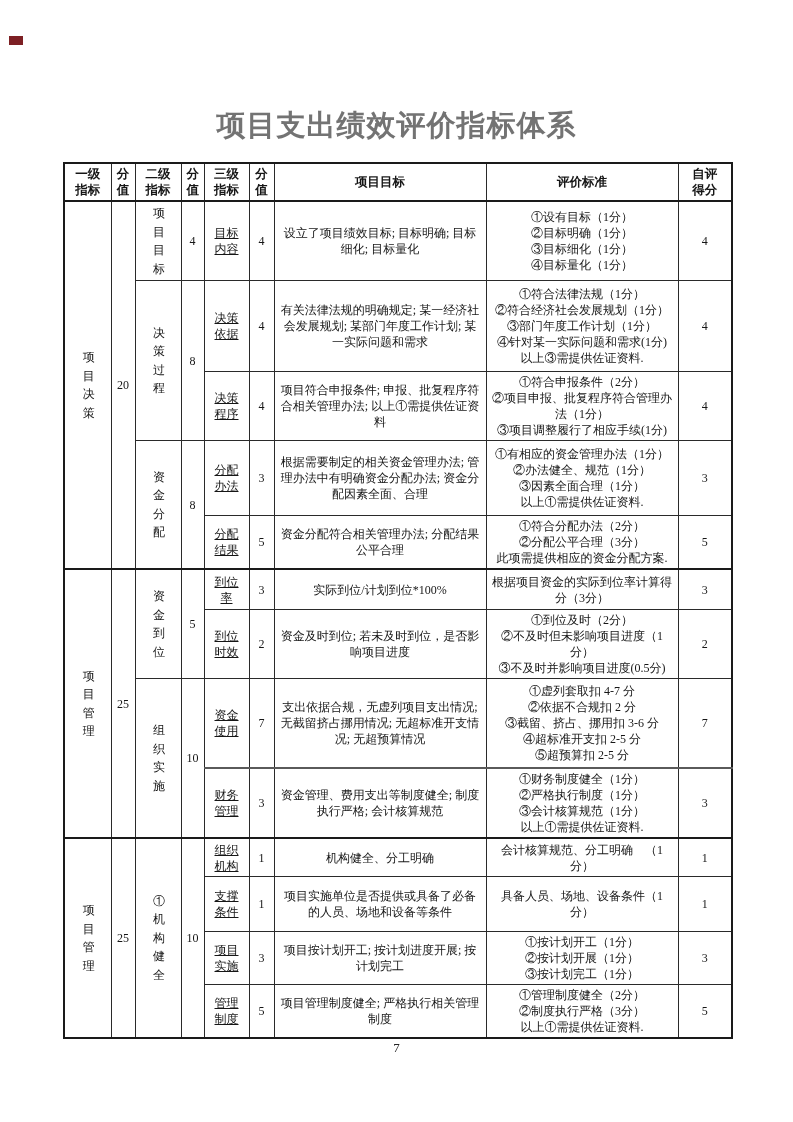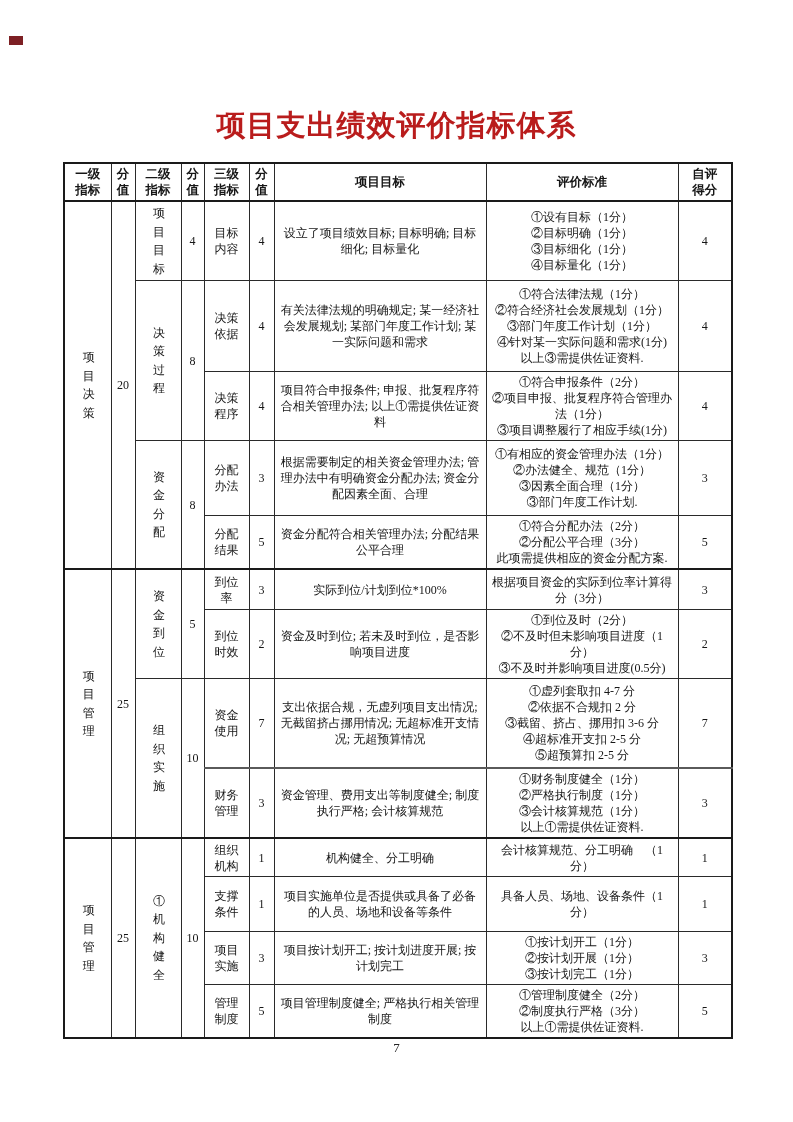"项目支出绩效评价指标体系" .page-title { color: #b91c1c -> #737373 }
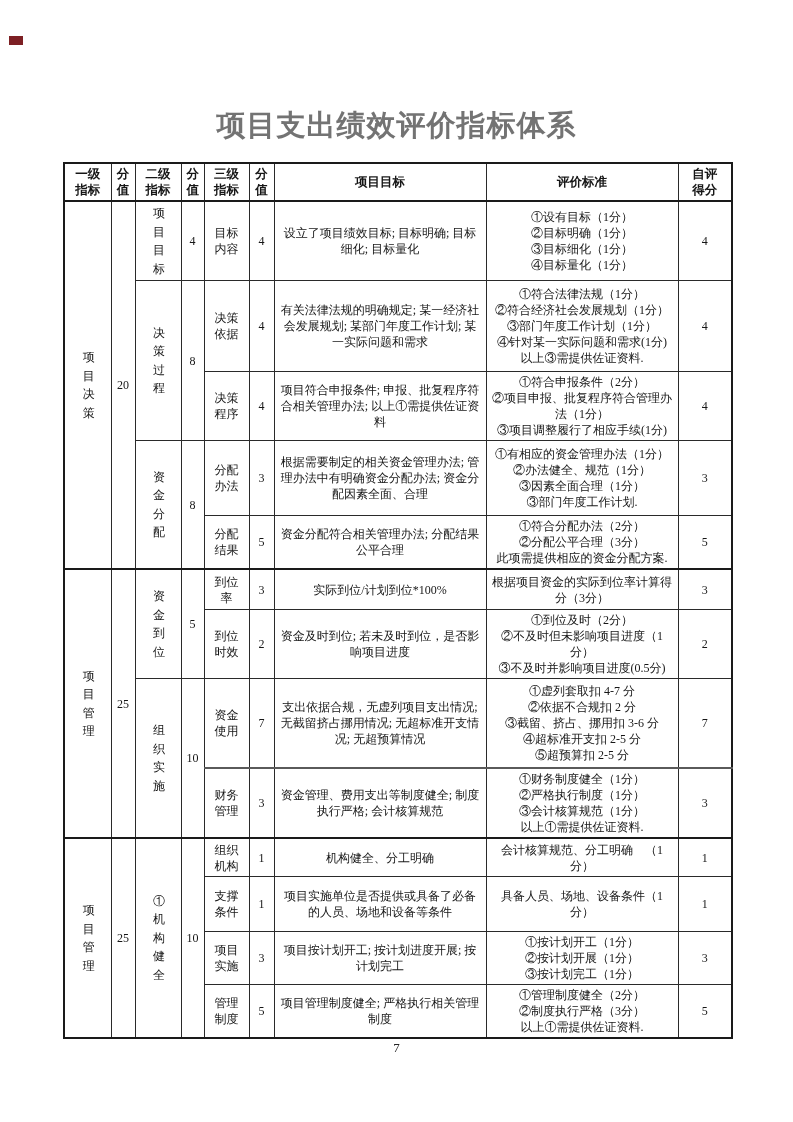"目标" td.l3 { text-decoration: none -> underline }
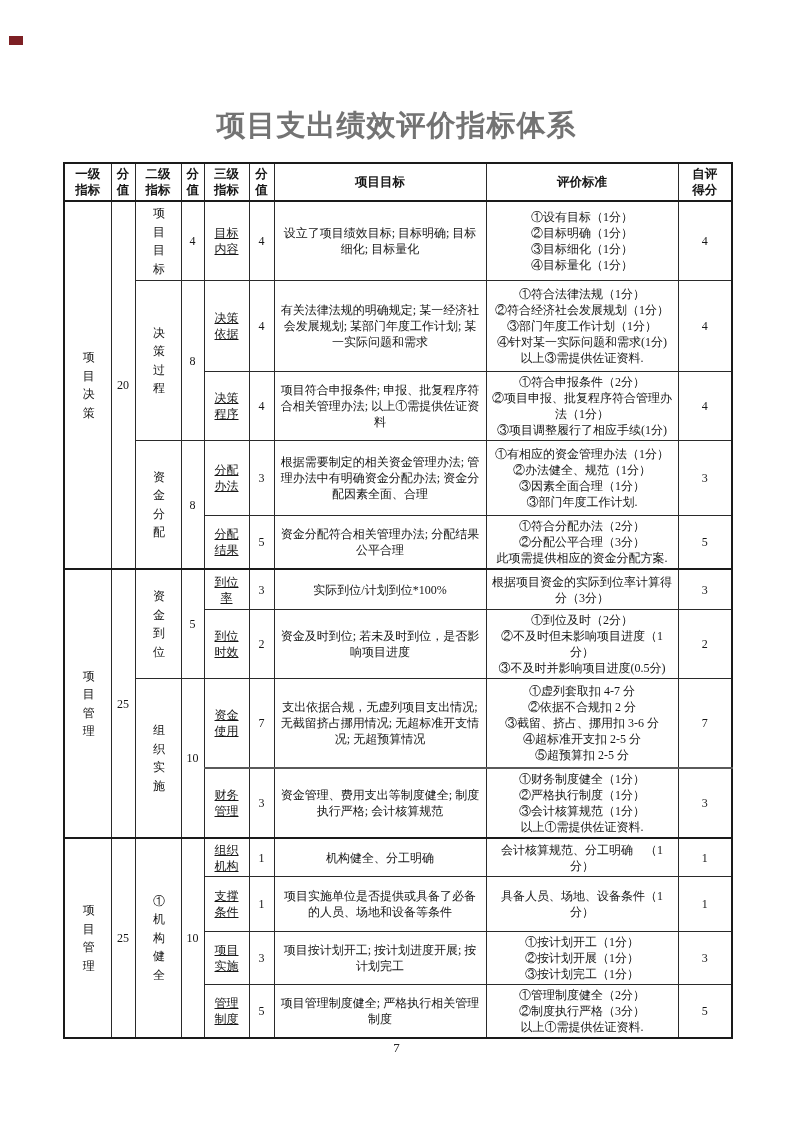"①有相应的资金管理办法（1分）" td.crit { text: ③部门年度工作计划 -> 以上①需提供佐证资料 }
